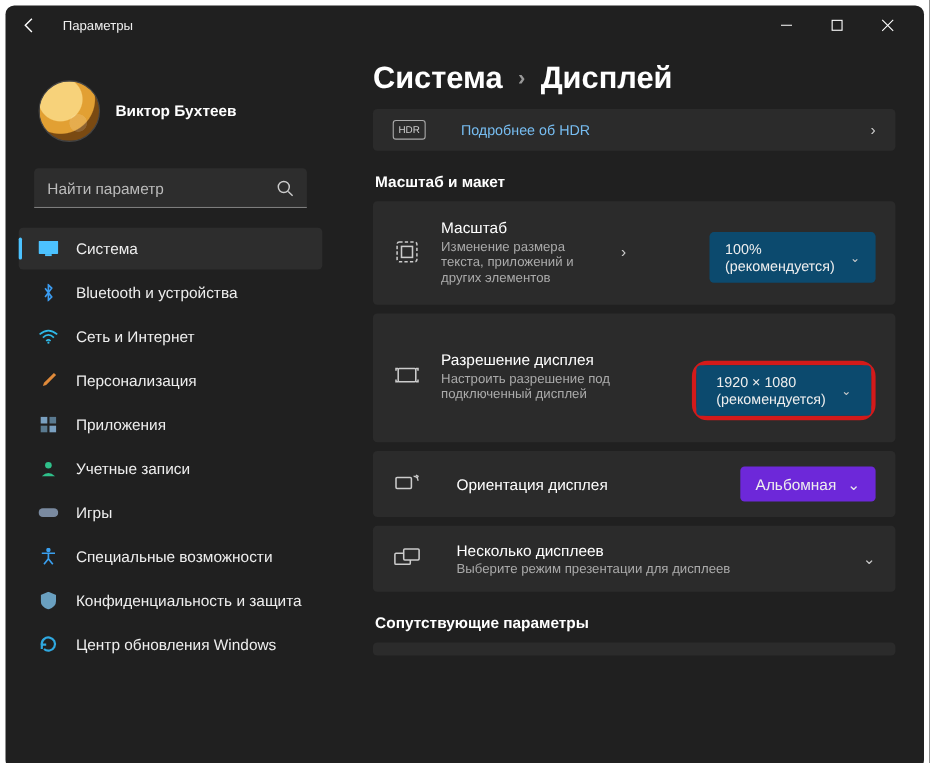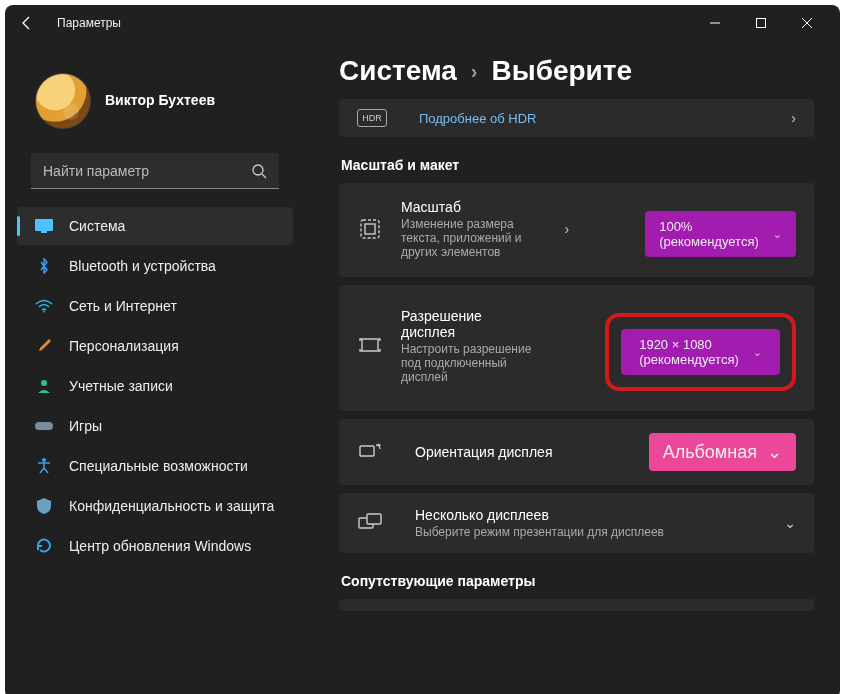"Выберите" span.crumb2 { text: Выберите -> Дисплей }
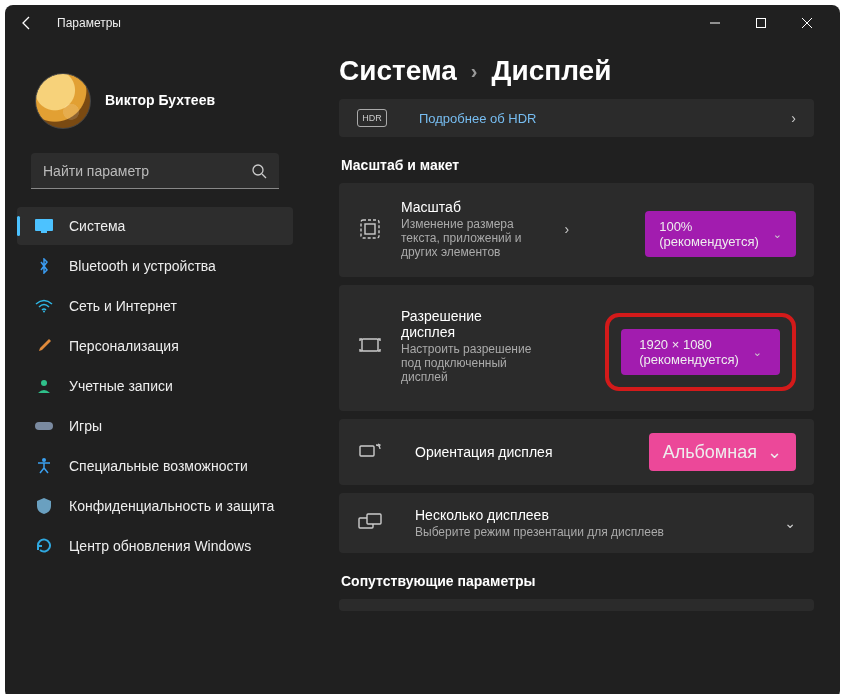"100% (рекомендуется)" .dropdown { background: #a21caf -> #0c4a6e }
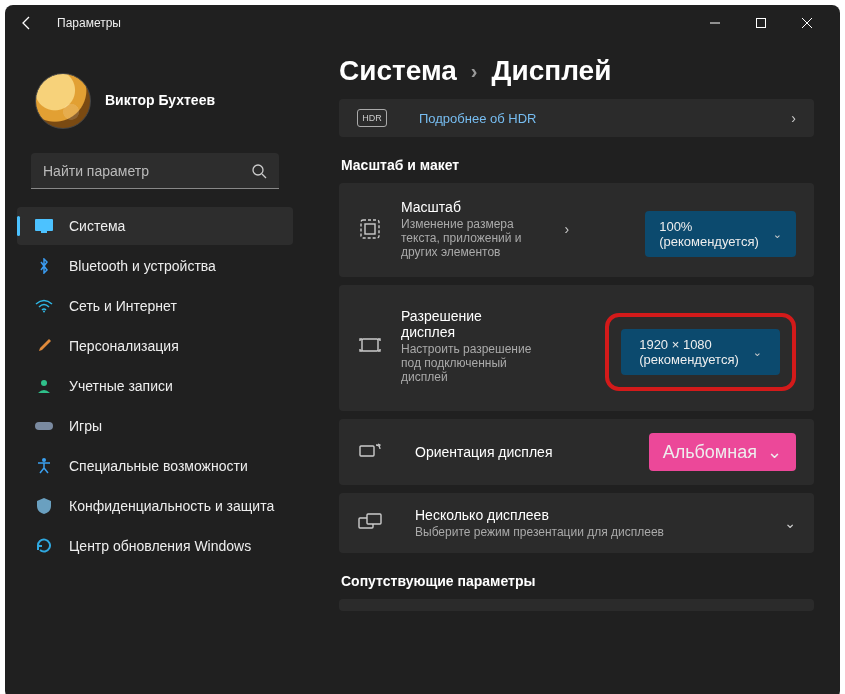"1920 × 1080 (рекомендуется)" .highlight-box { margin: 12px 0 0 -4px -> 27px 0 0 -4px; padding: 12px -> 0 }
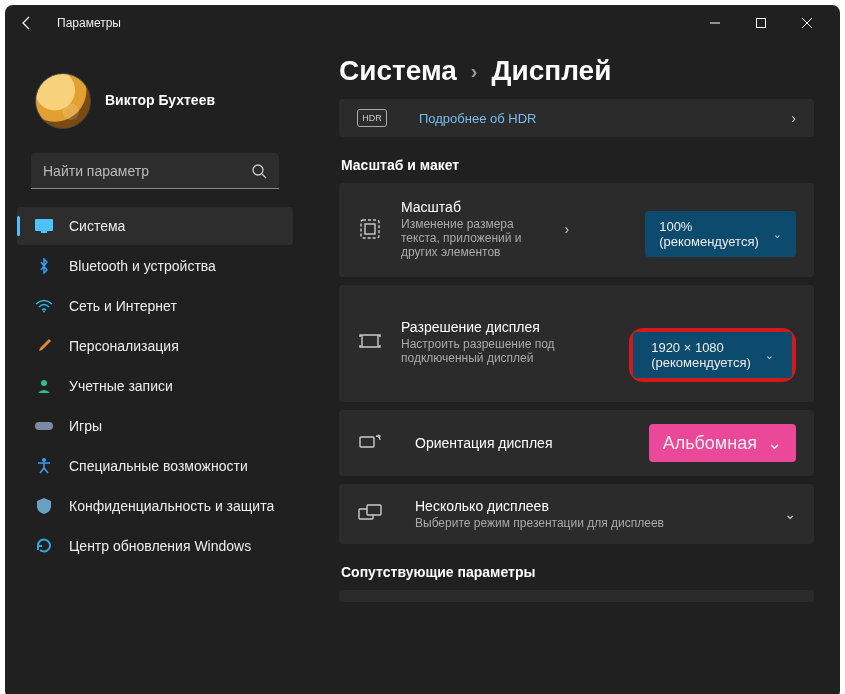"Приложения" li.nav-item { html: none -> <li> <span> <svg> <rect></rect> <rect></rect> <rect></rect> <rect></rect> </svg> </span> <span>Приложения</span> </li> }
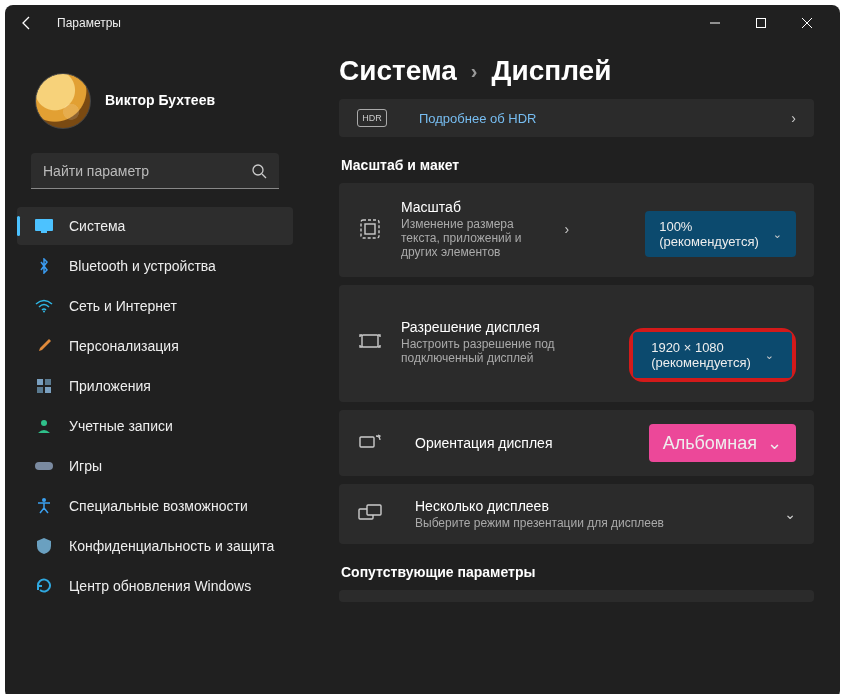"Альбомная" .orient-drop { background: #ec4899 -> #6d28d9; font-size: 18px -> 14px }
